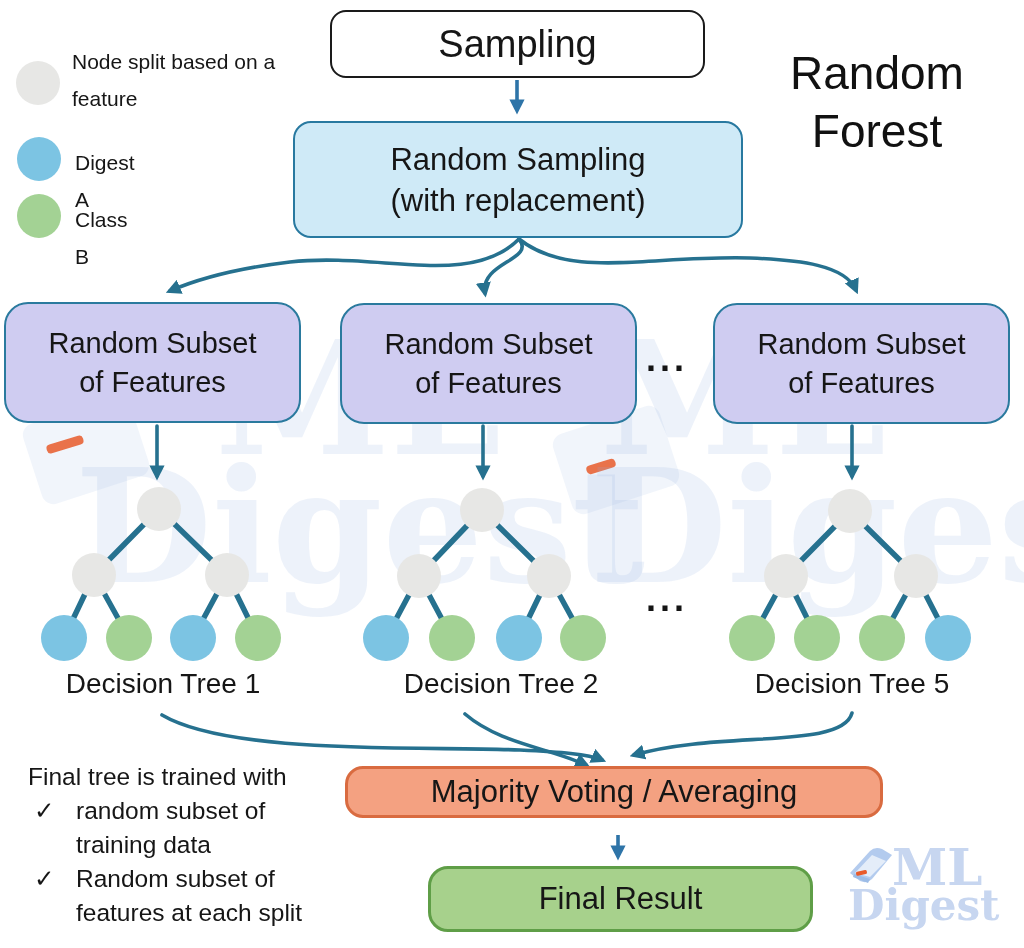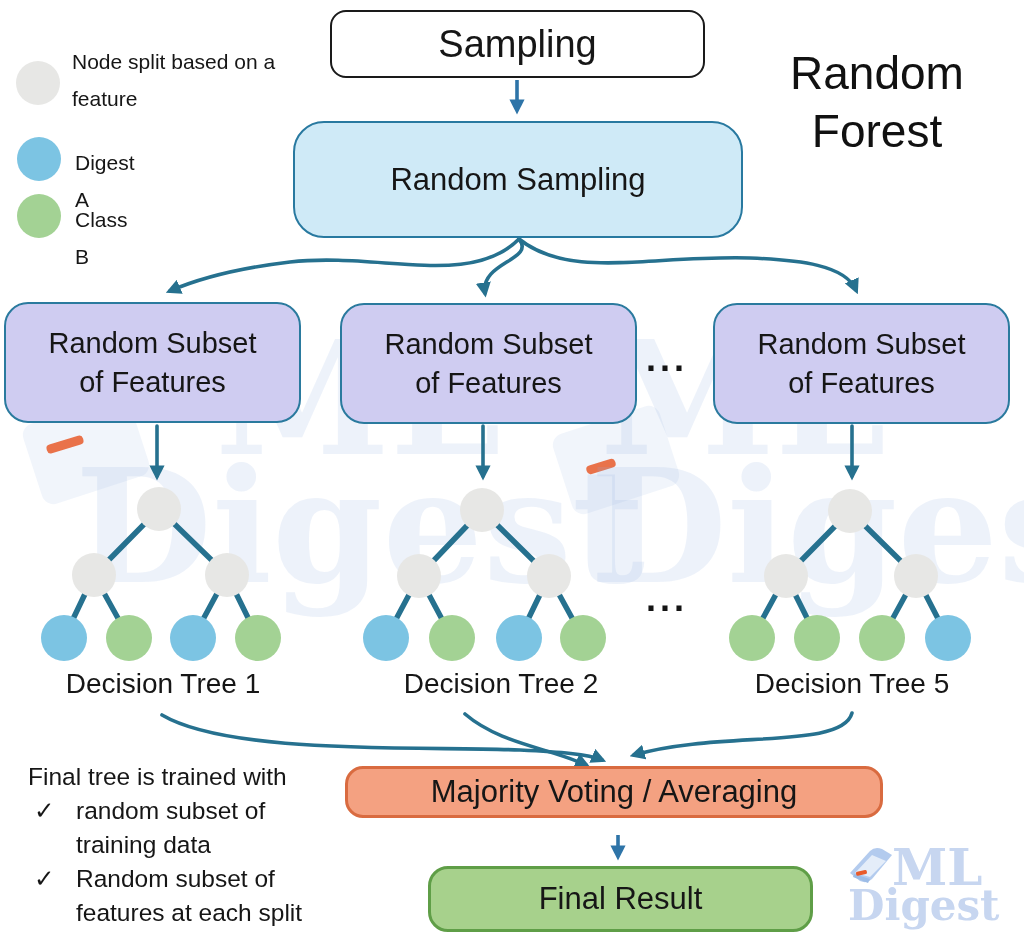"Random Sampling" .box-sampling { border-radius: 31px -> 18px }
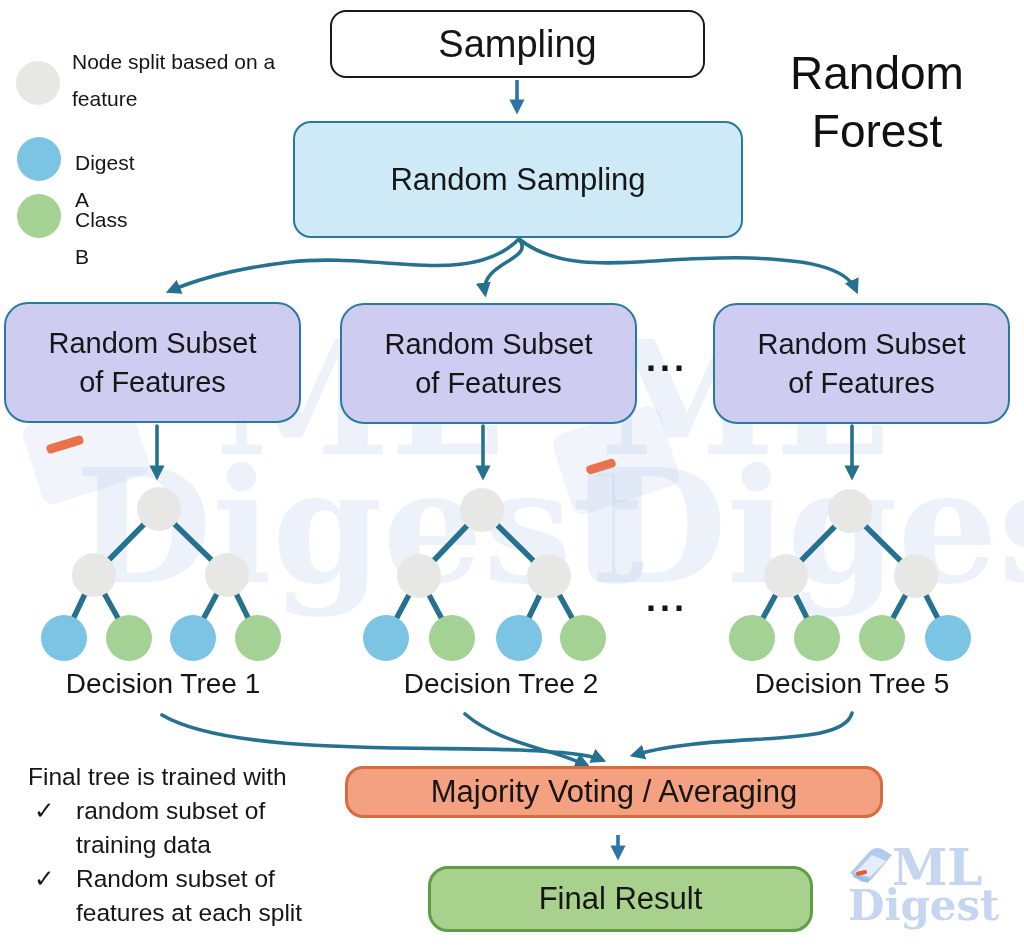"(with replacement)" span { html: none -> <span>(with replacement)</span> }
